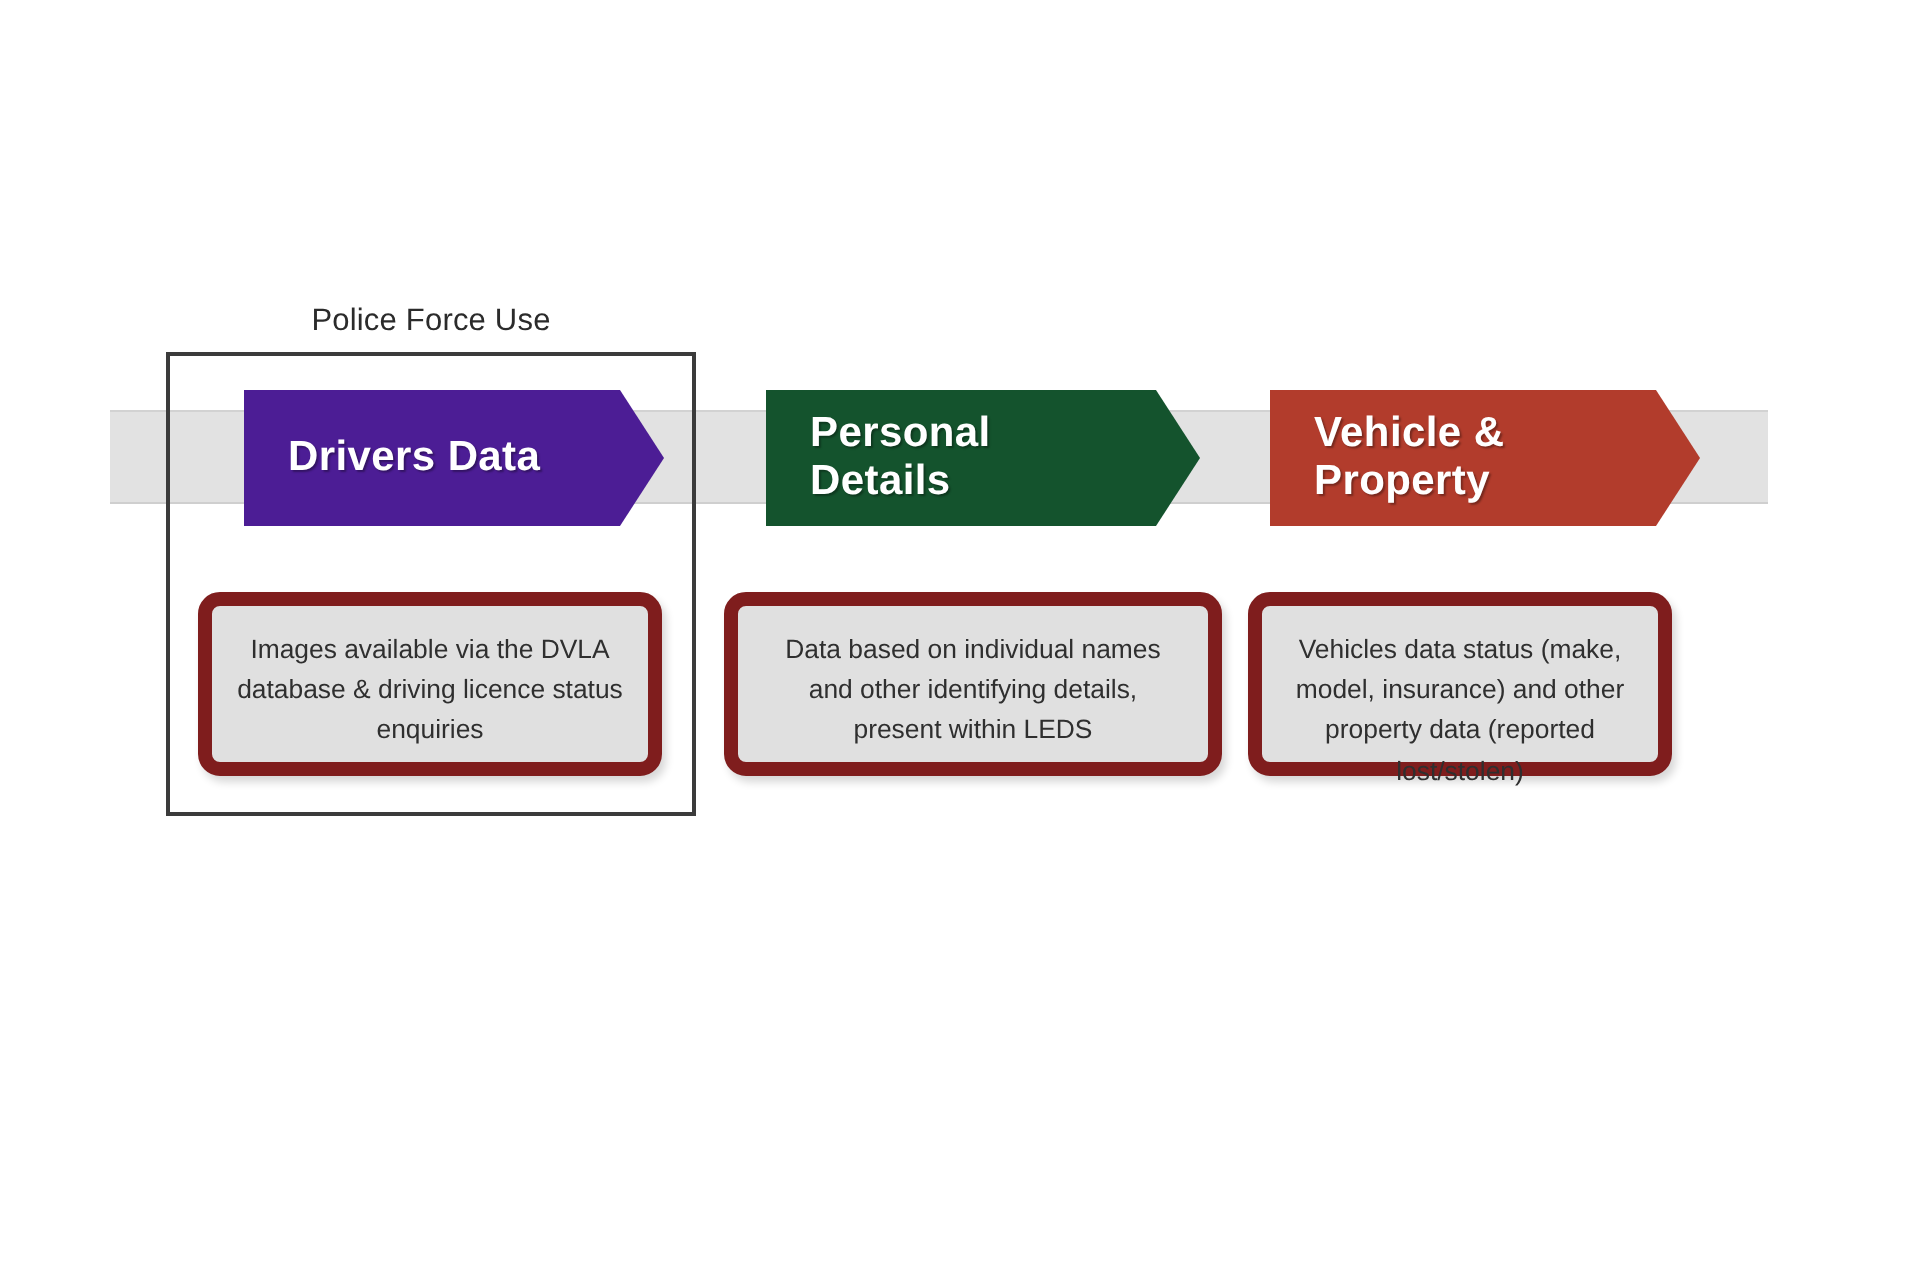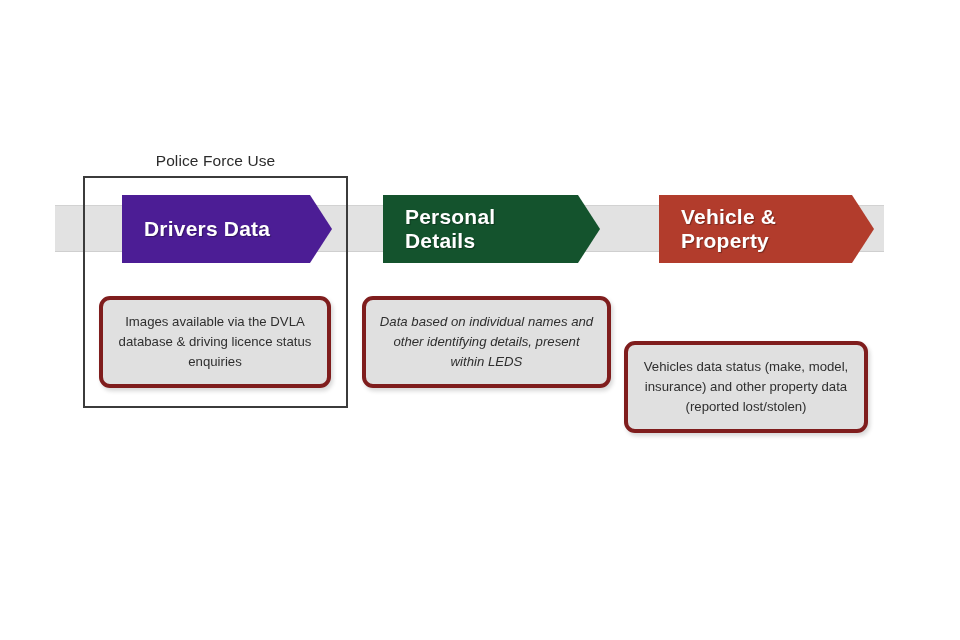"Vehicle & Property" .chevron.c3 { left: 659px -> 635px }
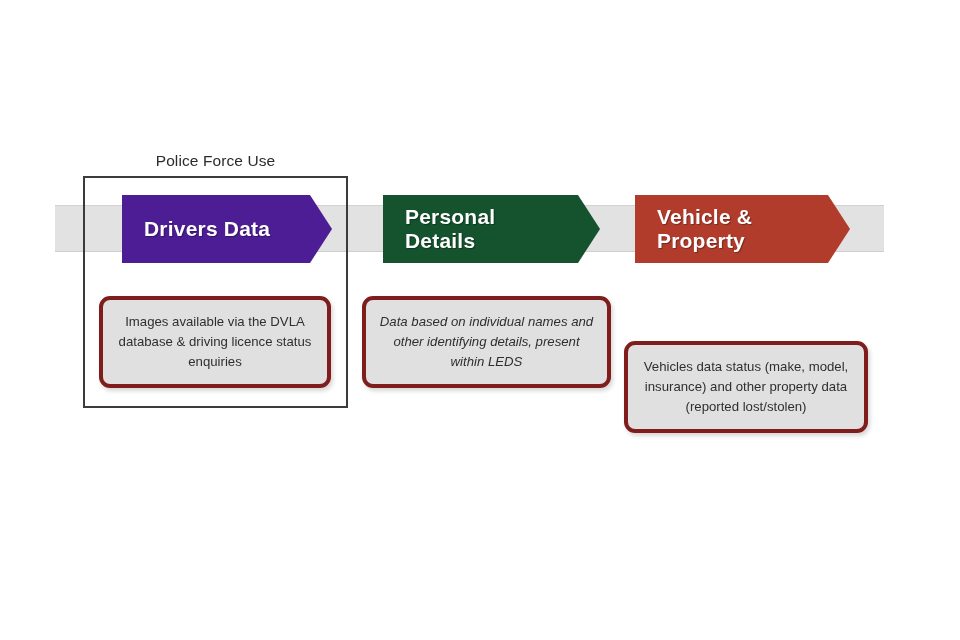"Images available via the DVLA" .card { border: 4px solid #7f1d1d -> 7px solid #7f1d1d }
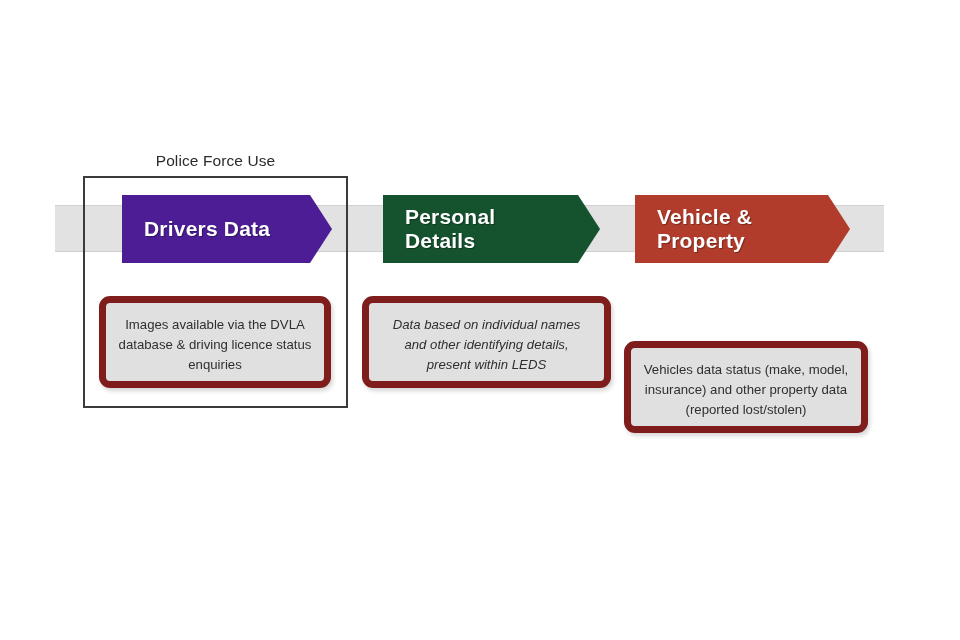"Data based on individual names" .card.k2 { font-style: italic -> none }
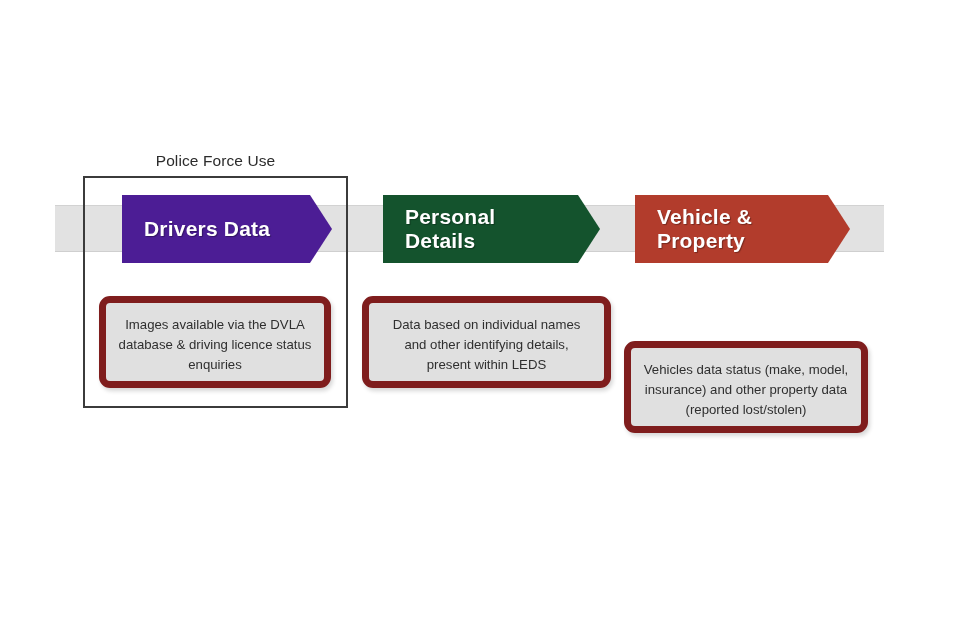"Vehicles data status (make, model," .card.k3 { margin-top: 45px -> none; width: 244px -> 212px }
